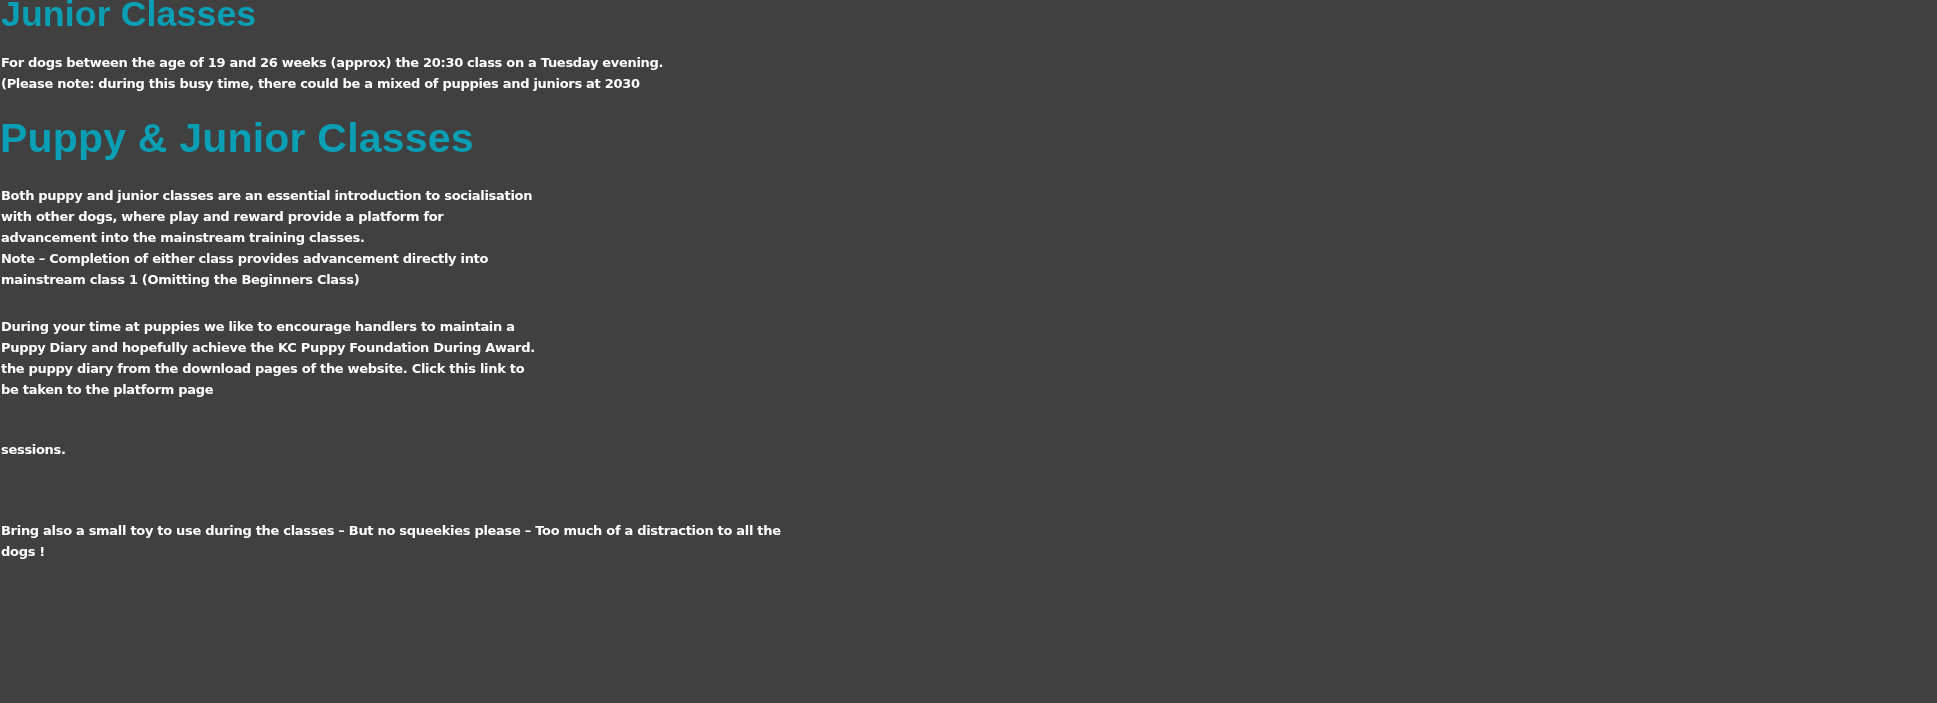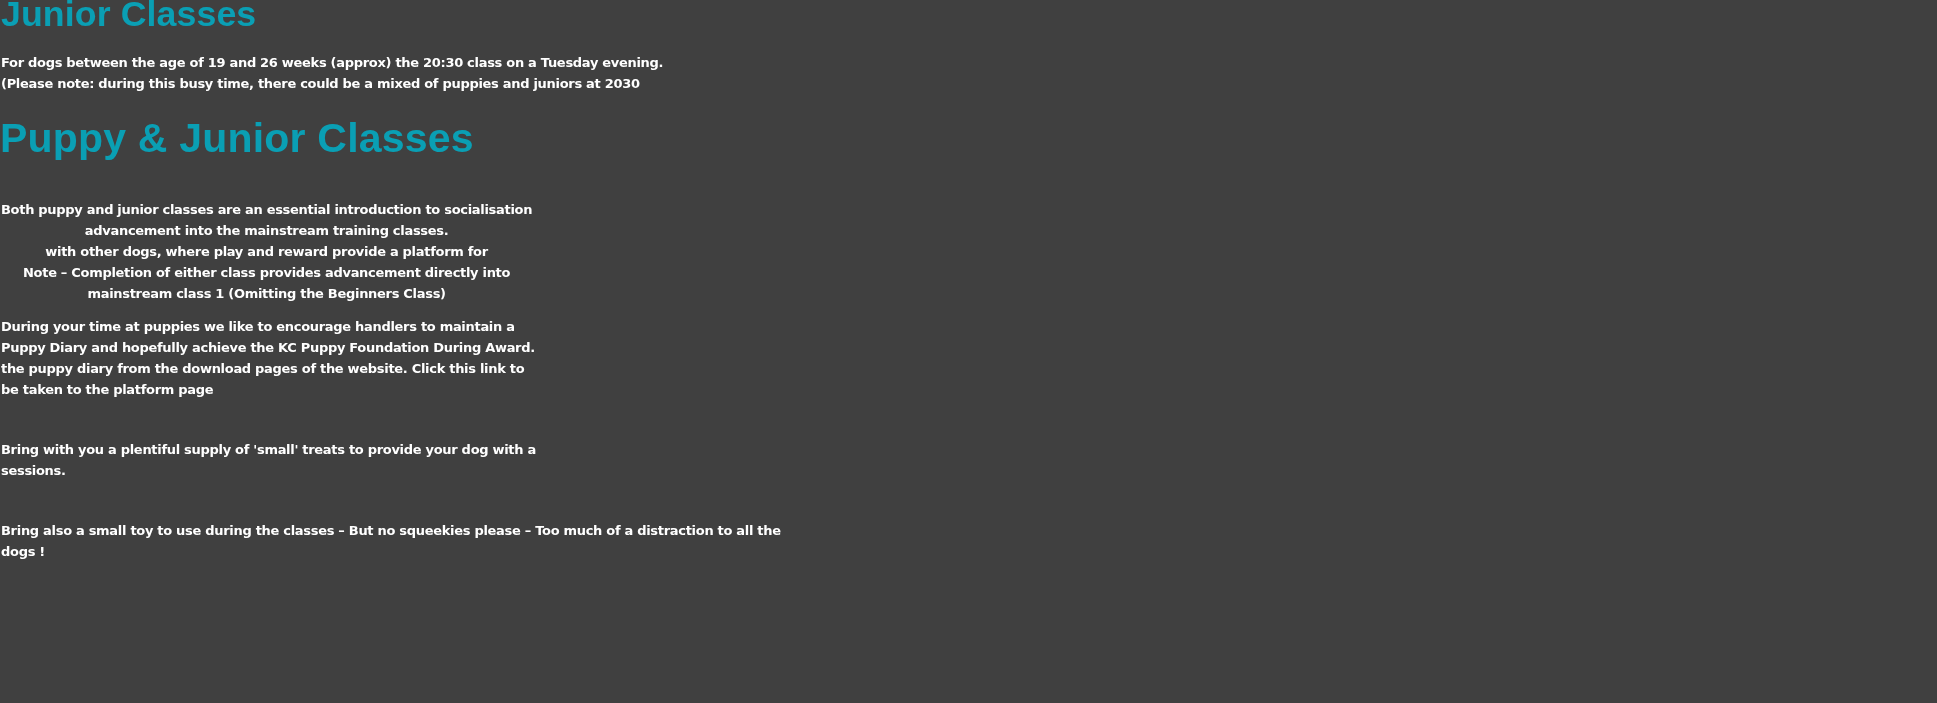"Both puppy and junior classes" .para-2 { text-align: center -> none; top: 199px -> 185px }
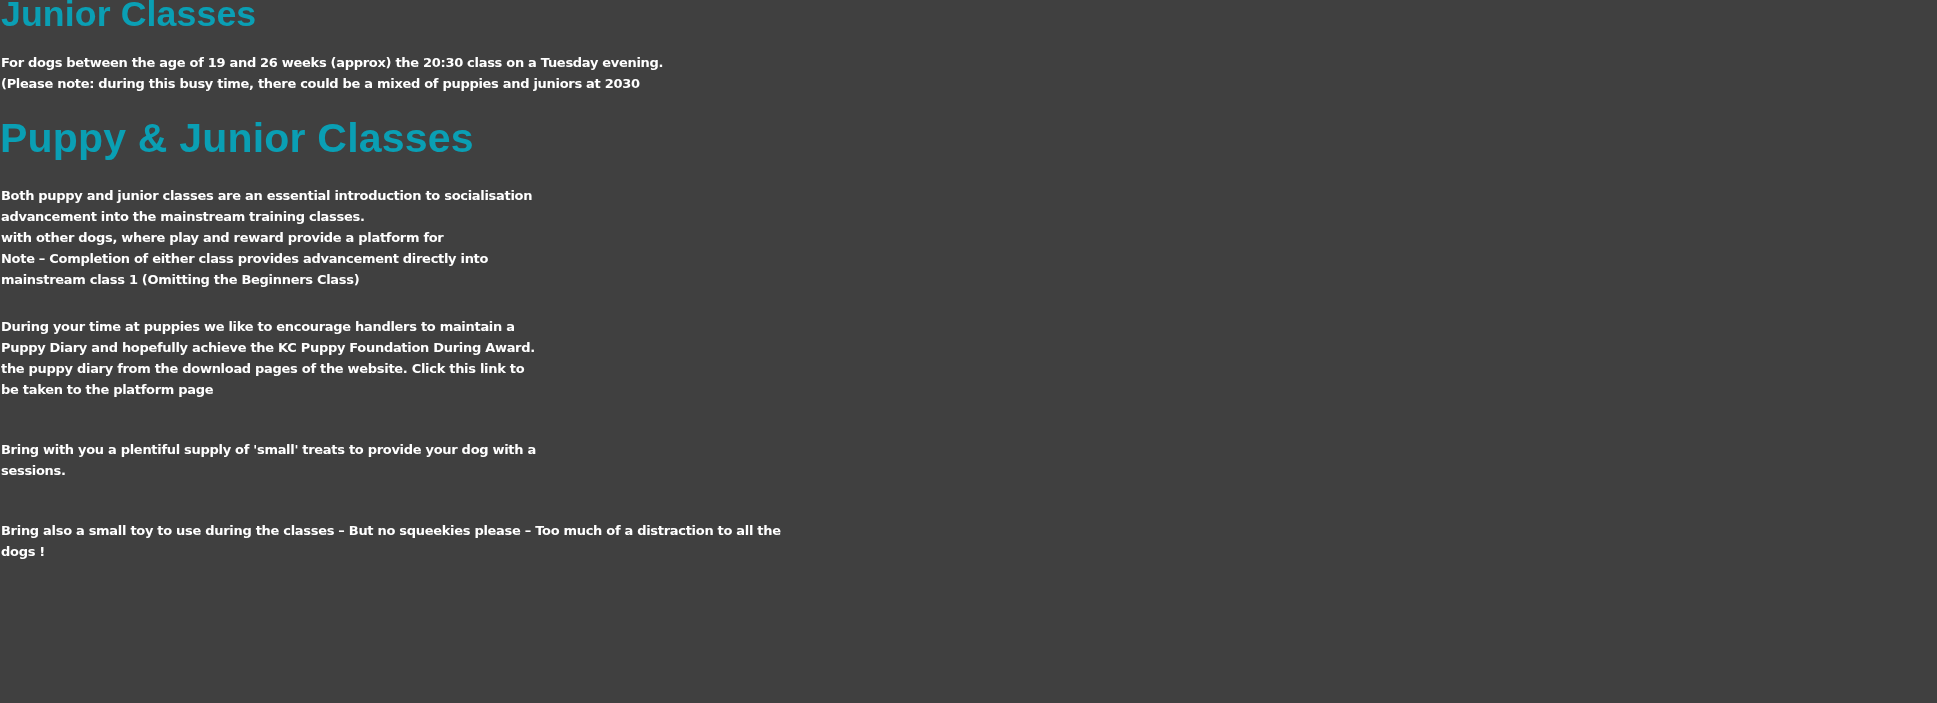"advancement into the mainstream training" div { order: before "with other dogs, where play" -> after "with other dogs, where play" }
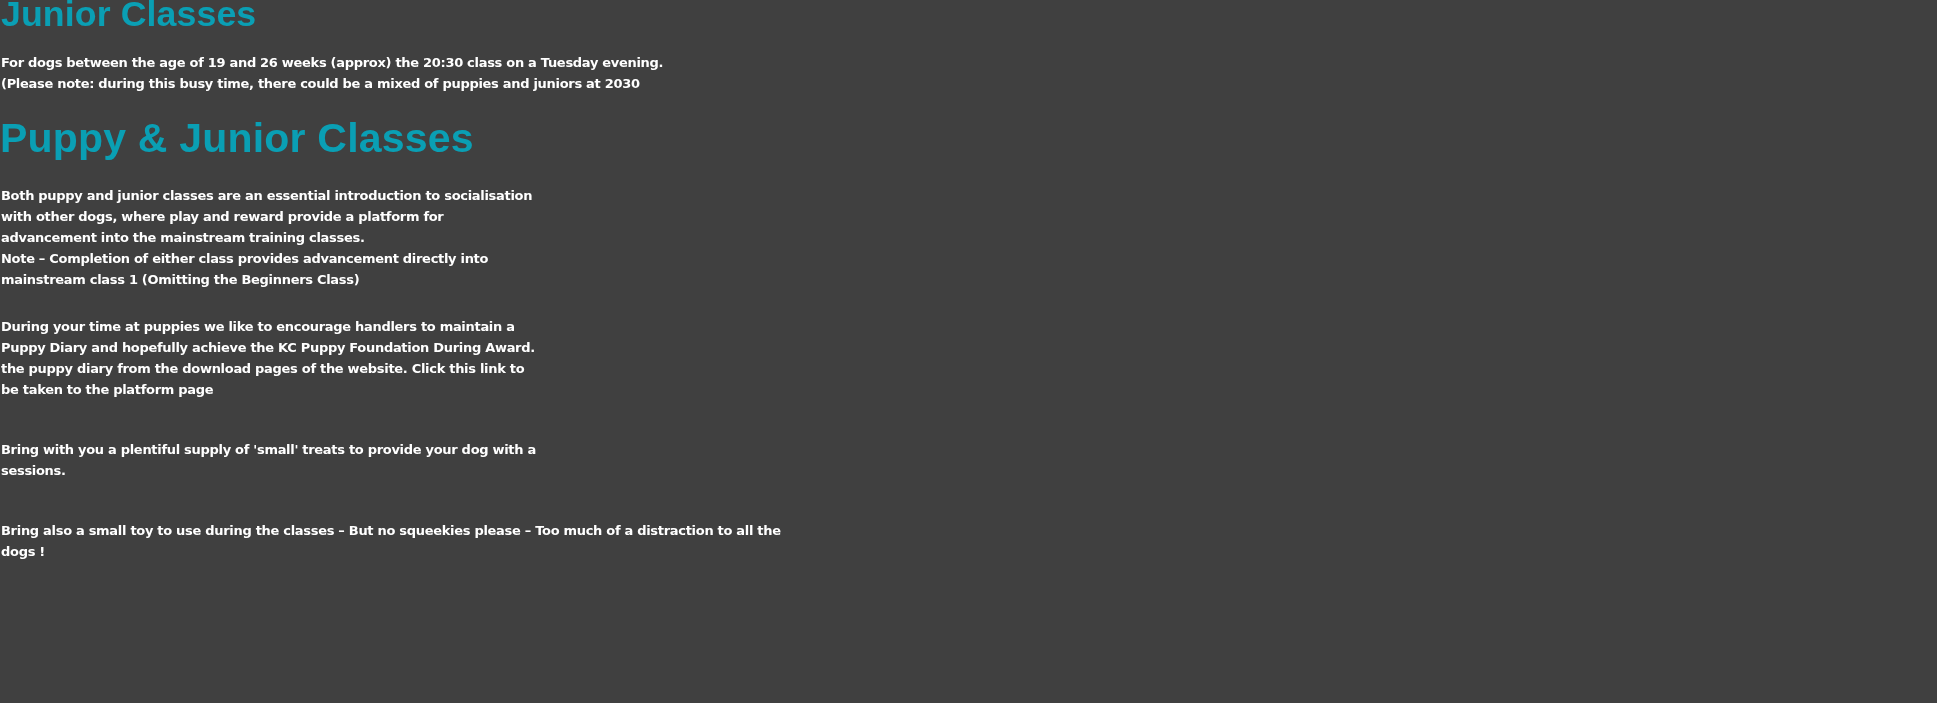"Bring with you a plentiful" div { html: <div>Bring with you a plentiful supply of 'small' treats to provide your dog with a</div> -> none }
